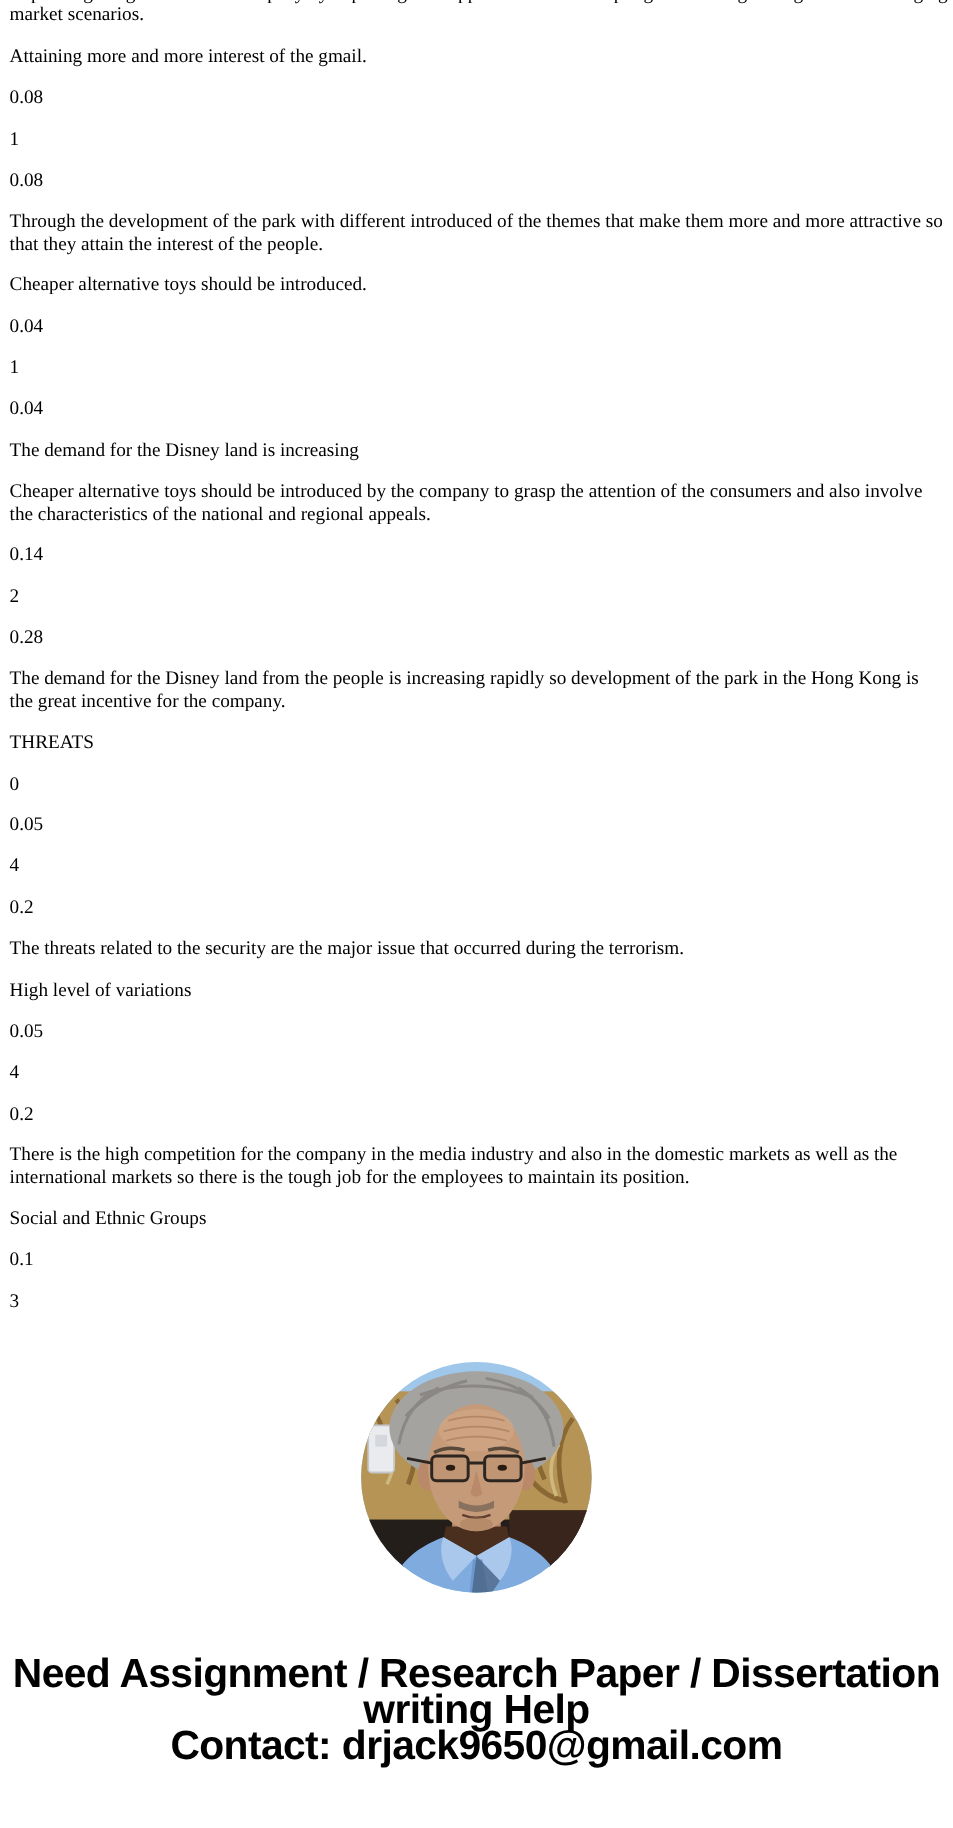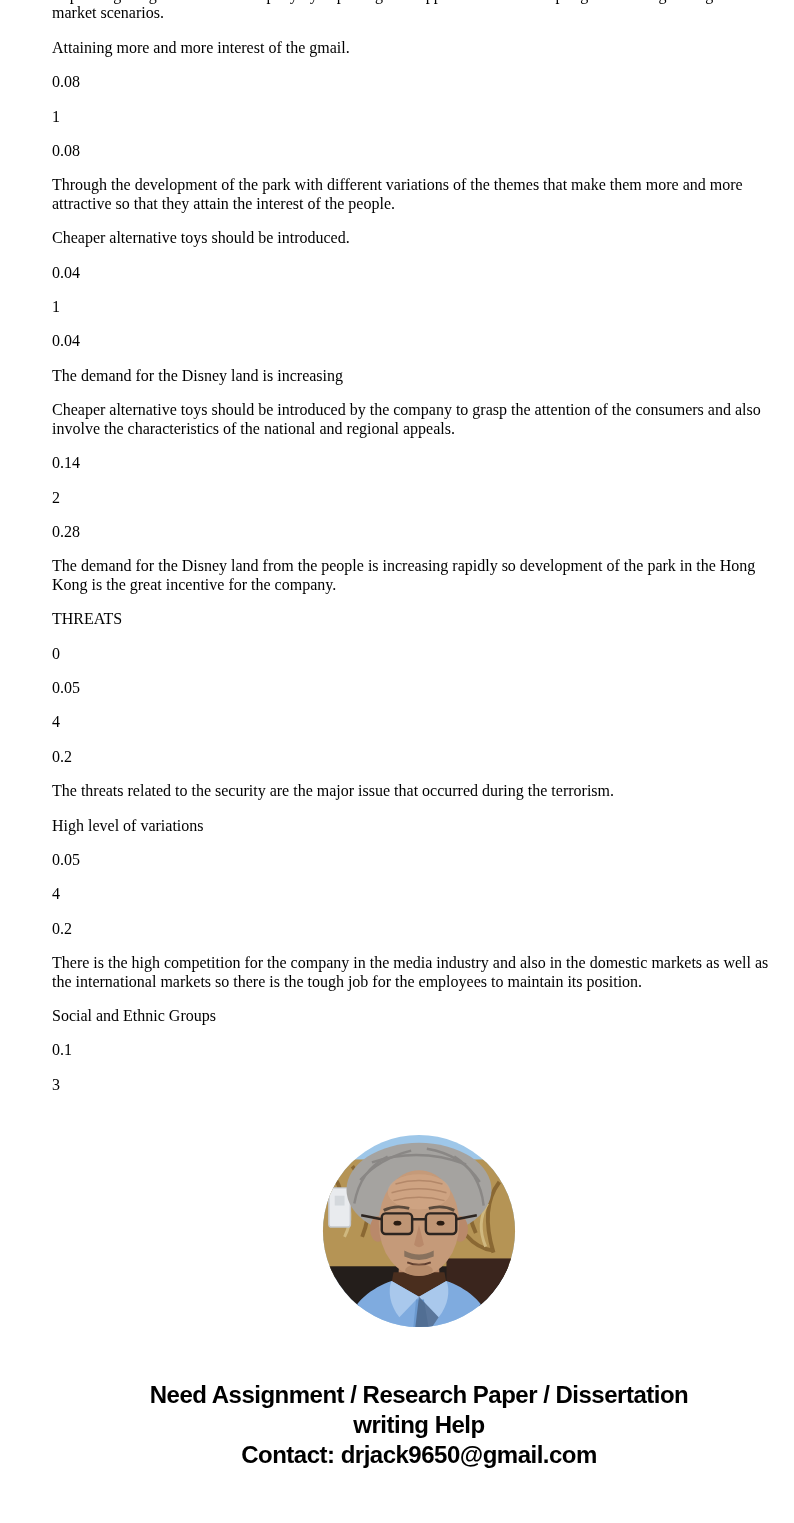"market scenarios." .page { padding-left: 44px -> none }
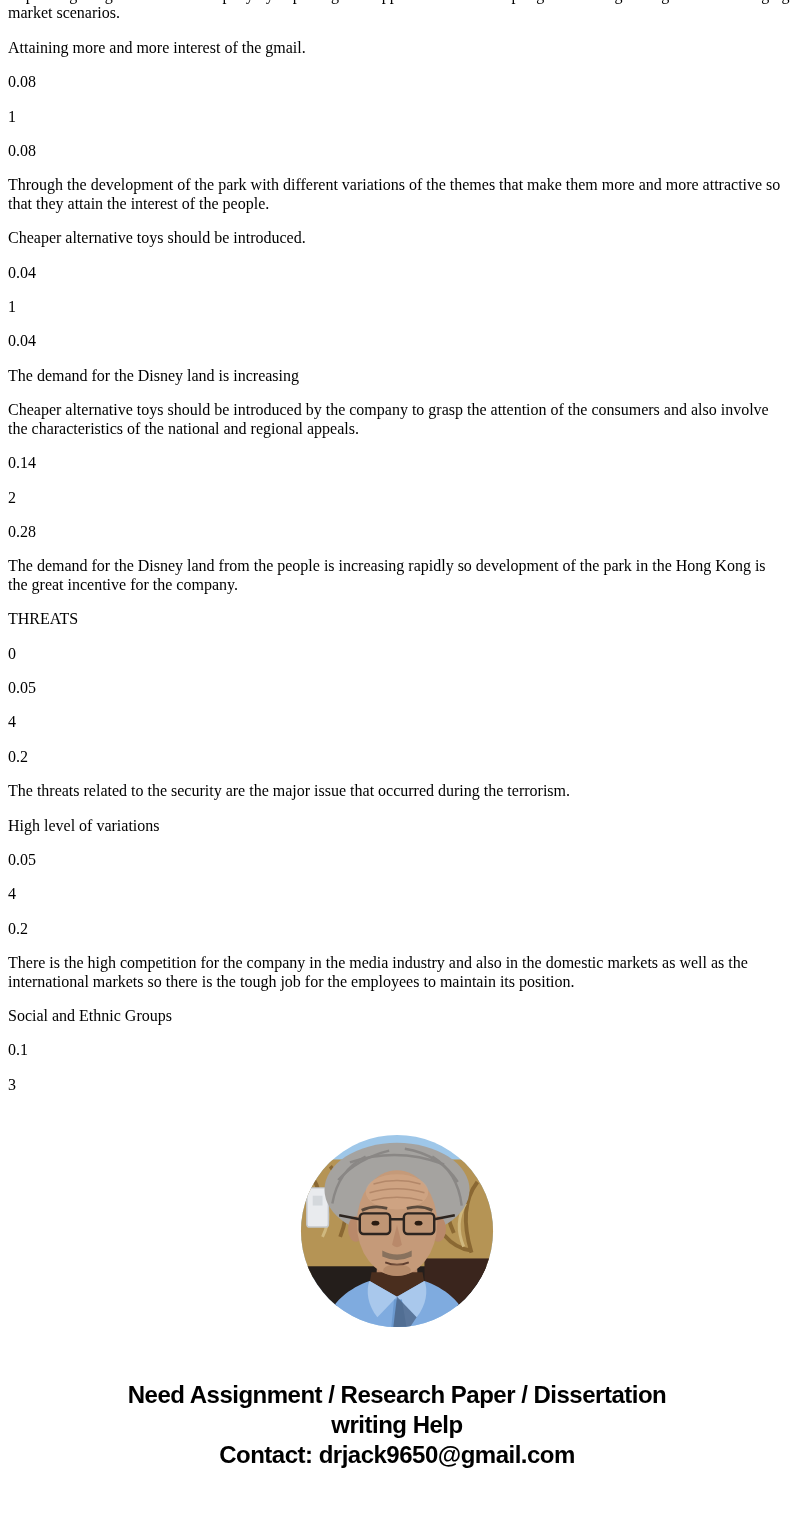"Through the development of the" p { text: variations -> introduced }
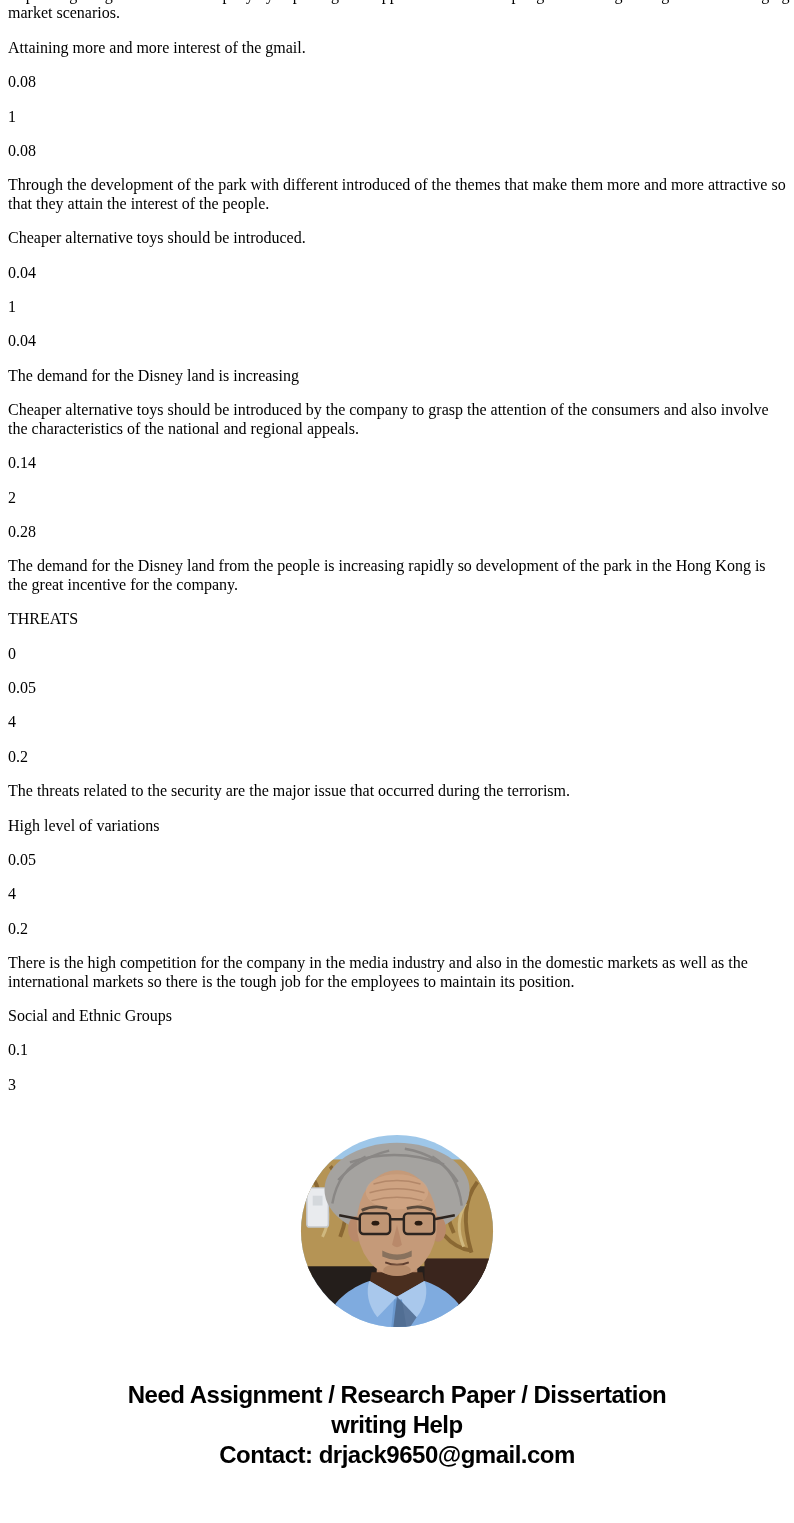"Need Assignment / Research Paper" .footer { font-size: 24px -> 34px }
